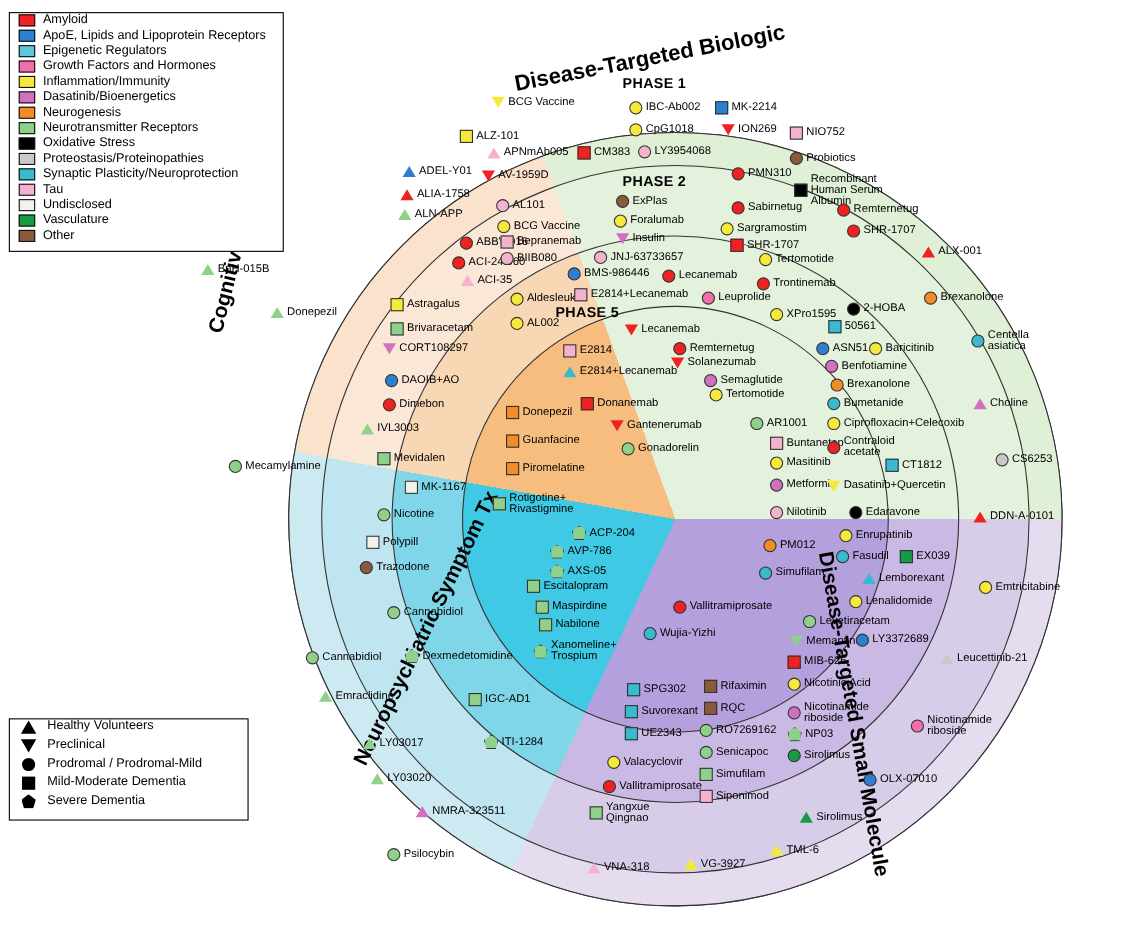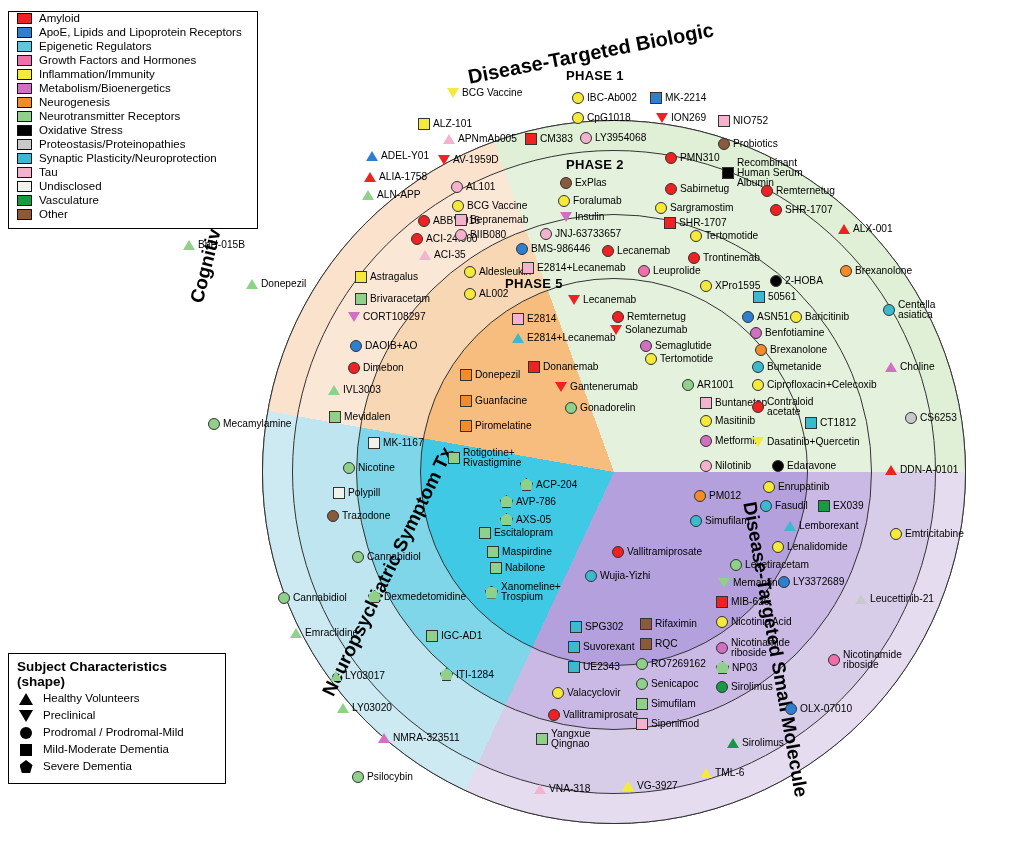"Metabolism/Bioenergetics" span { text: Metabolism/Bioenergetics -> Dasatinib/Bioenergetics }
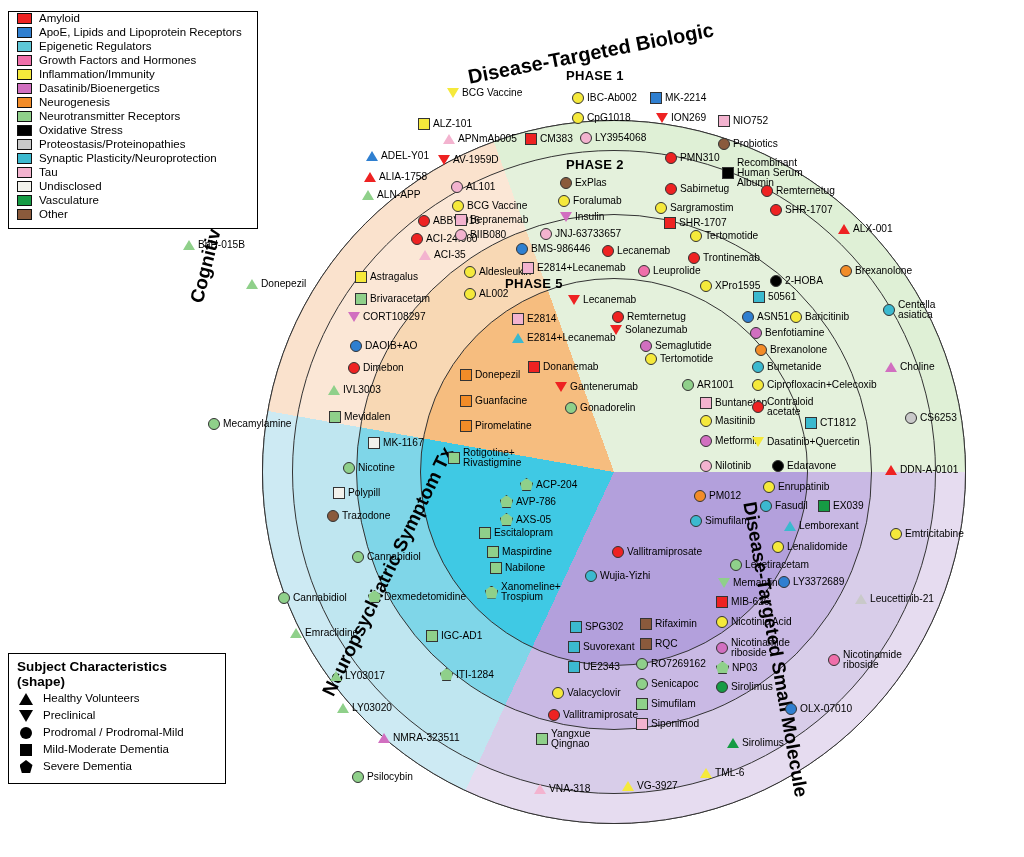"Mevidalen" div.item { left: 329px -> 343px }
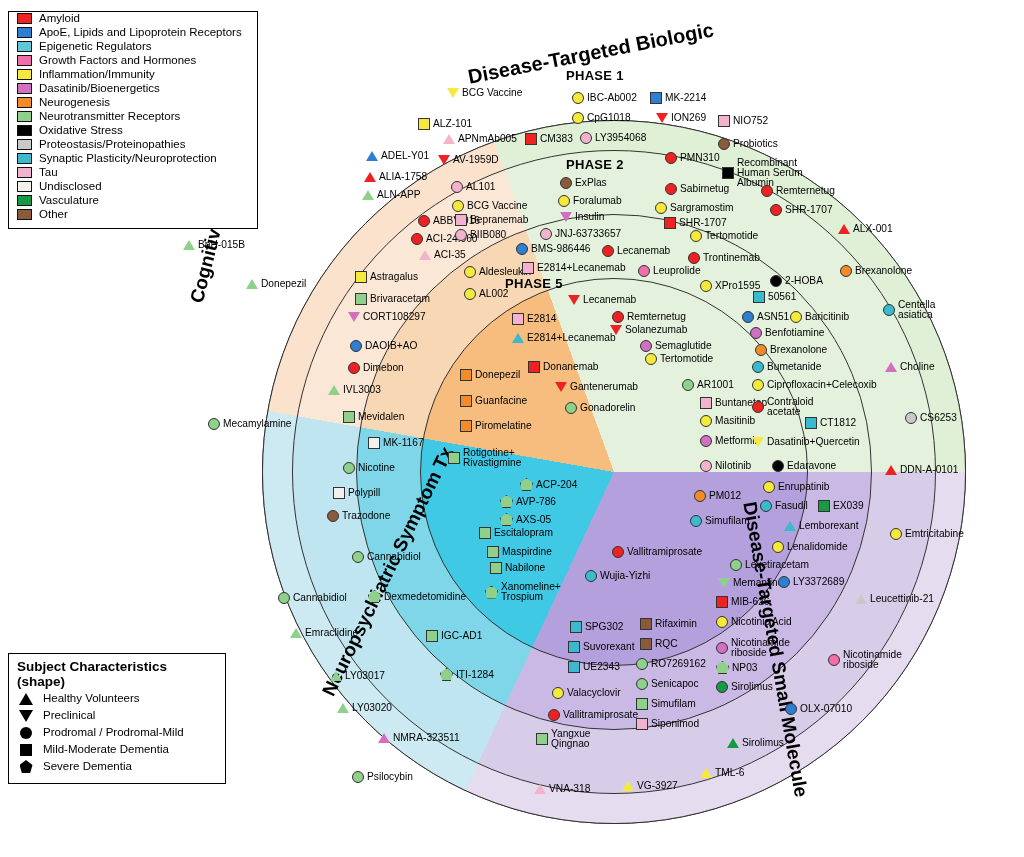"Subject Characteristics (shape)" h4 { html: <h4>Subject Characteristics (shape)</h4> -> none }
